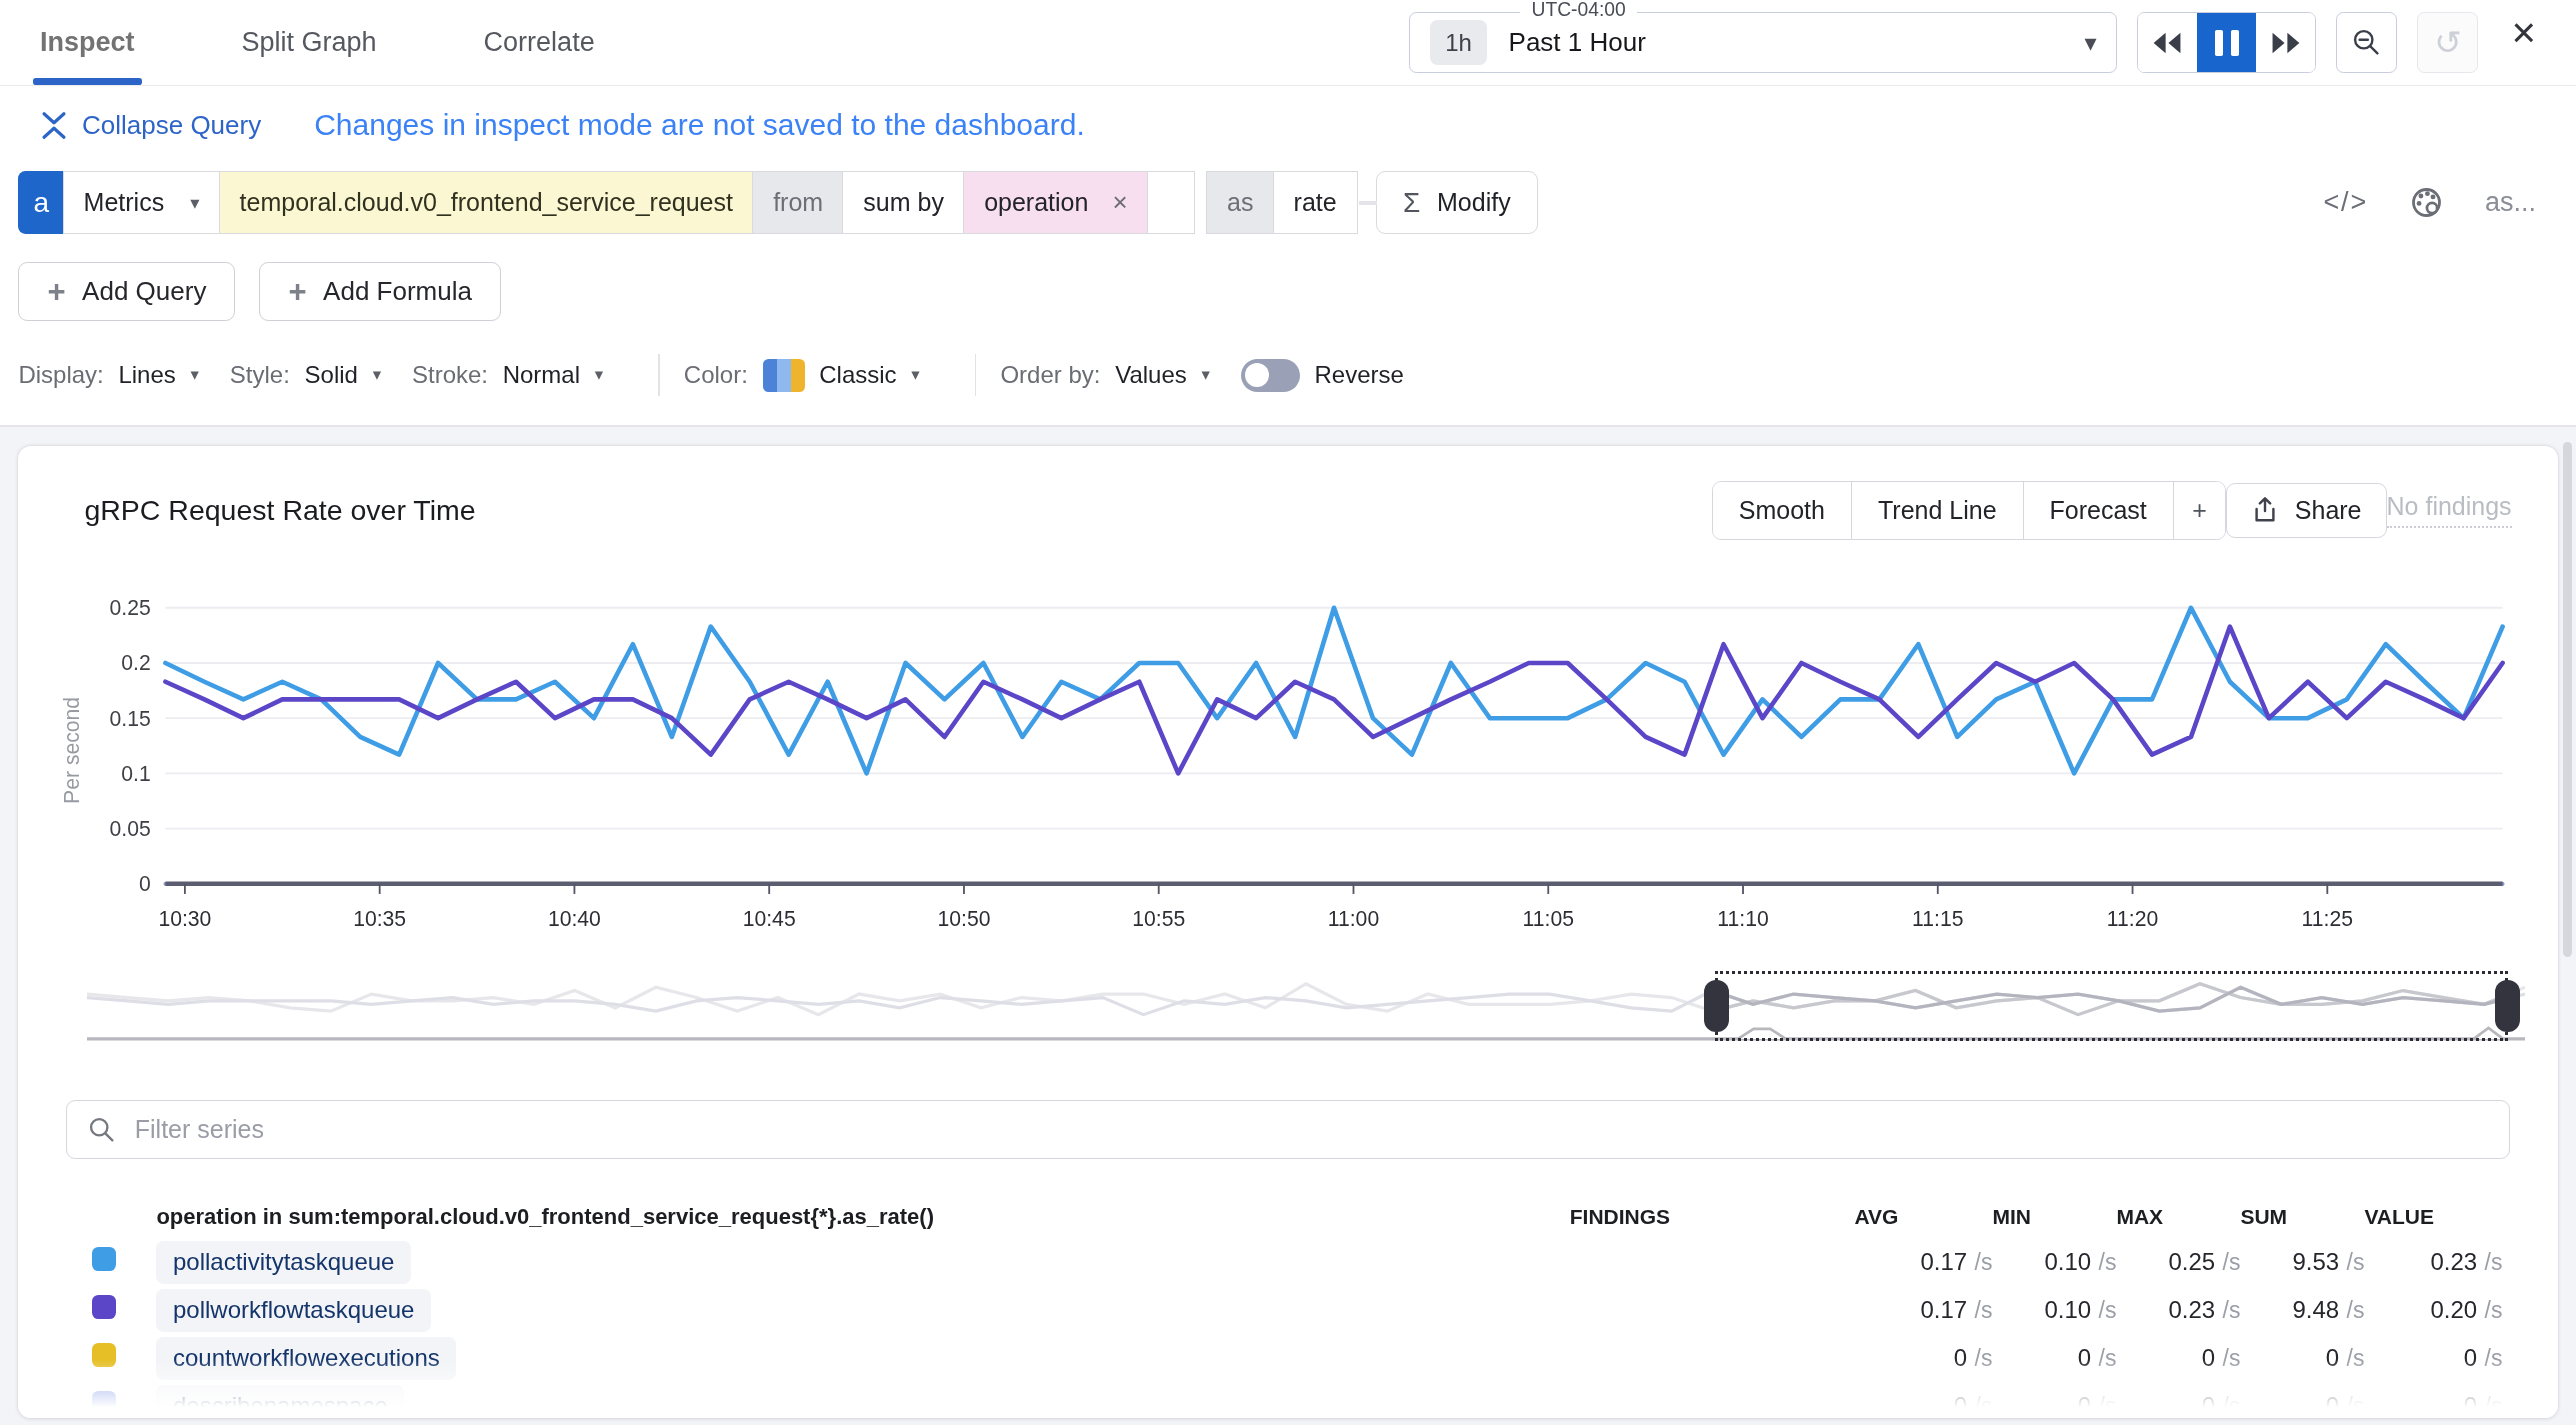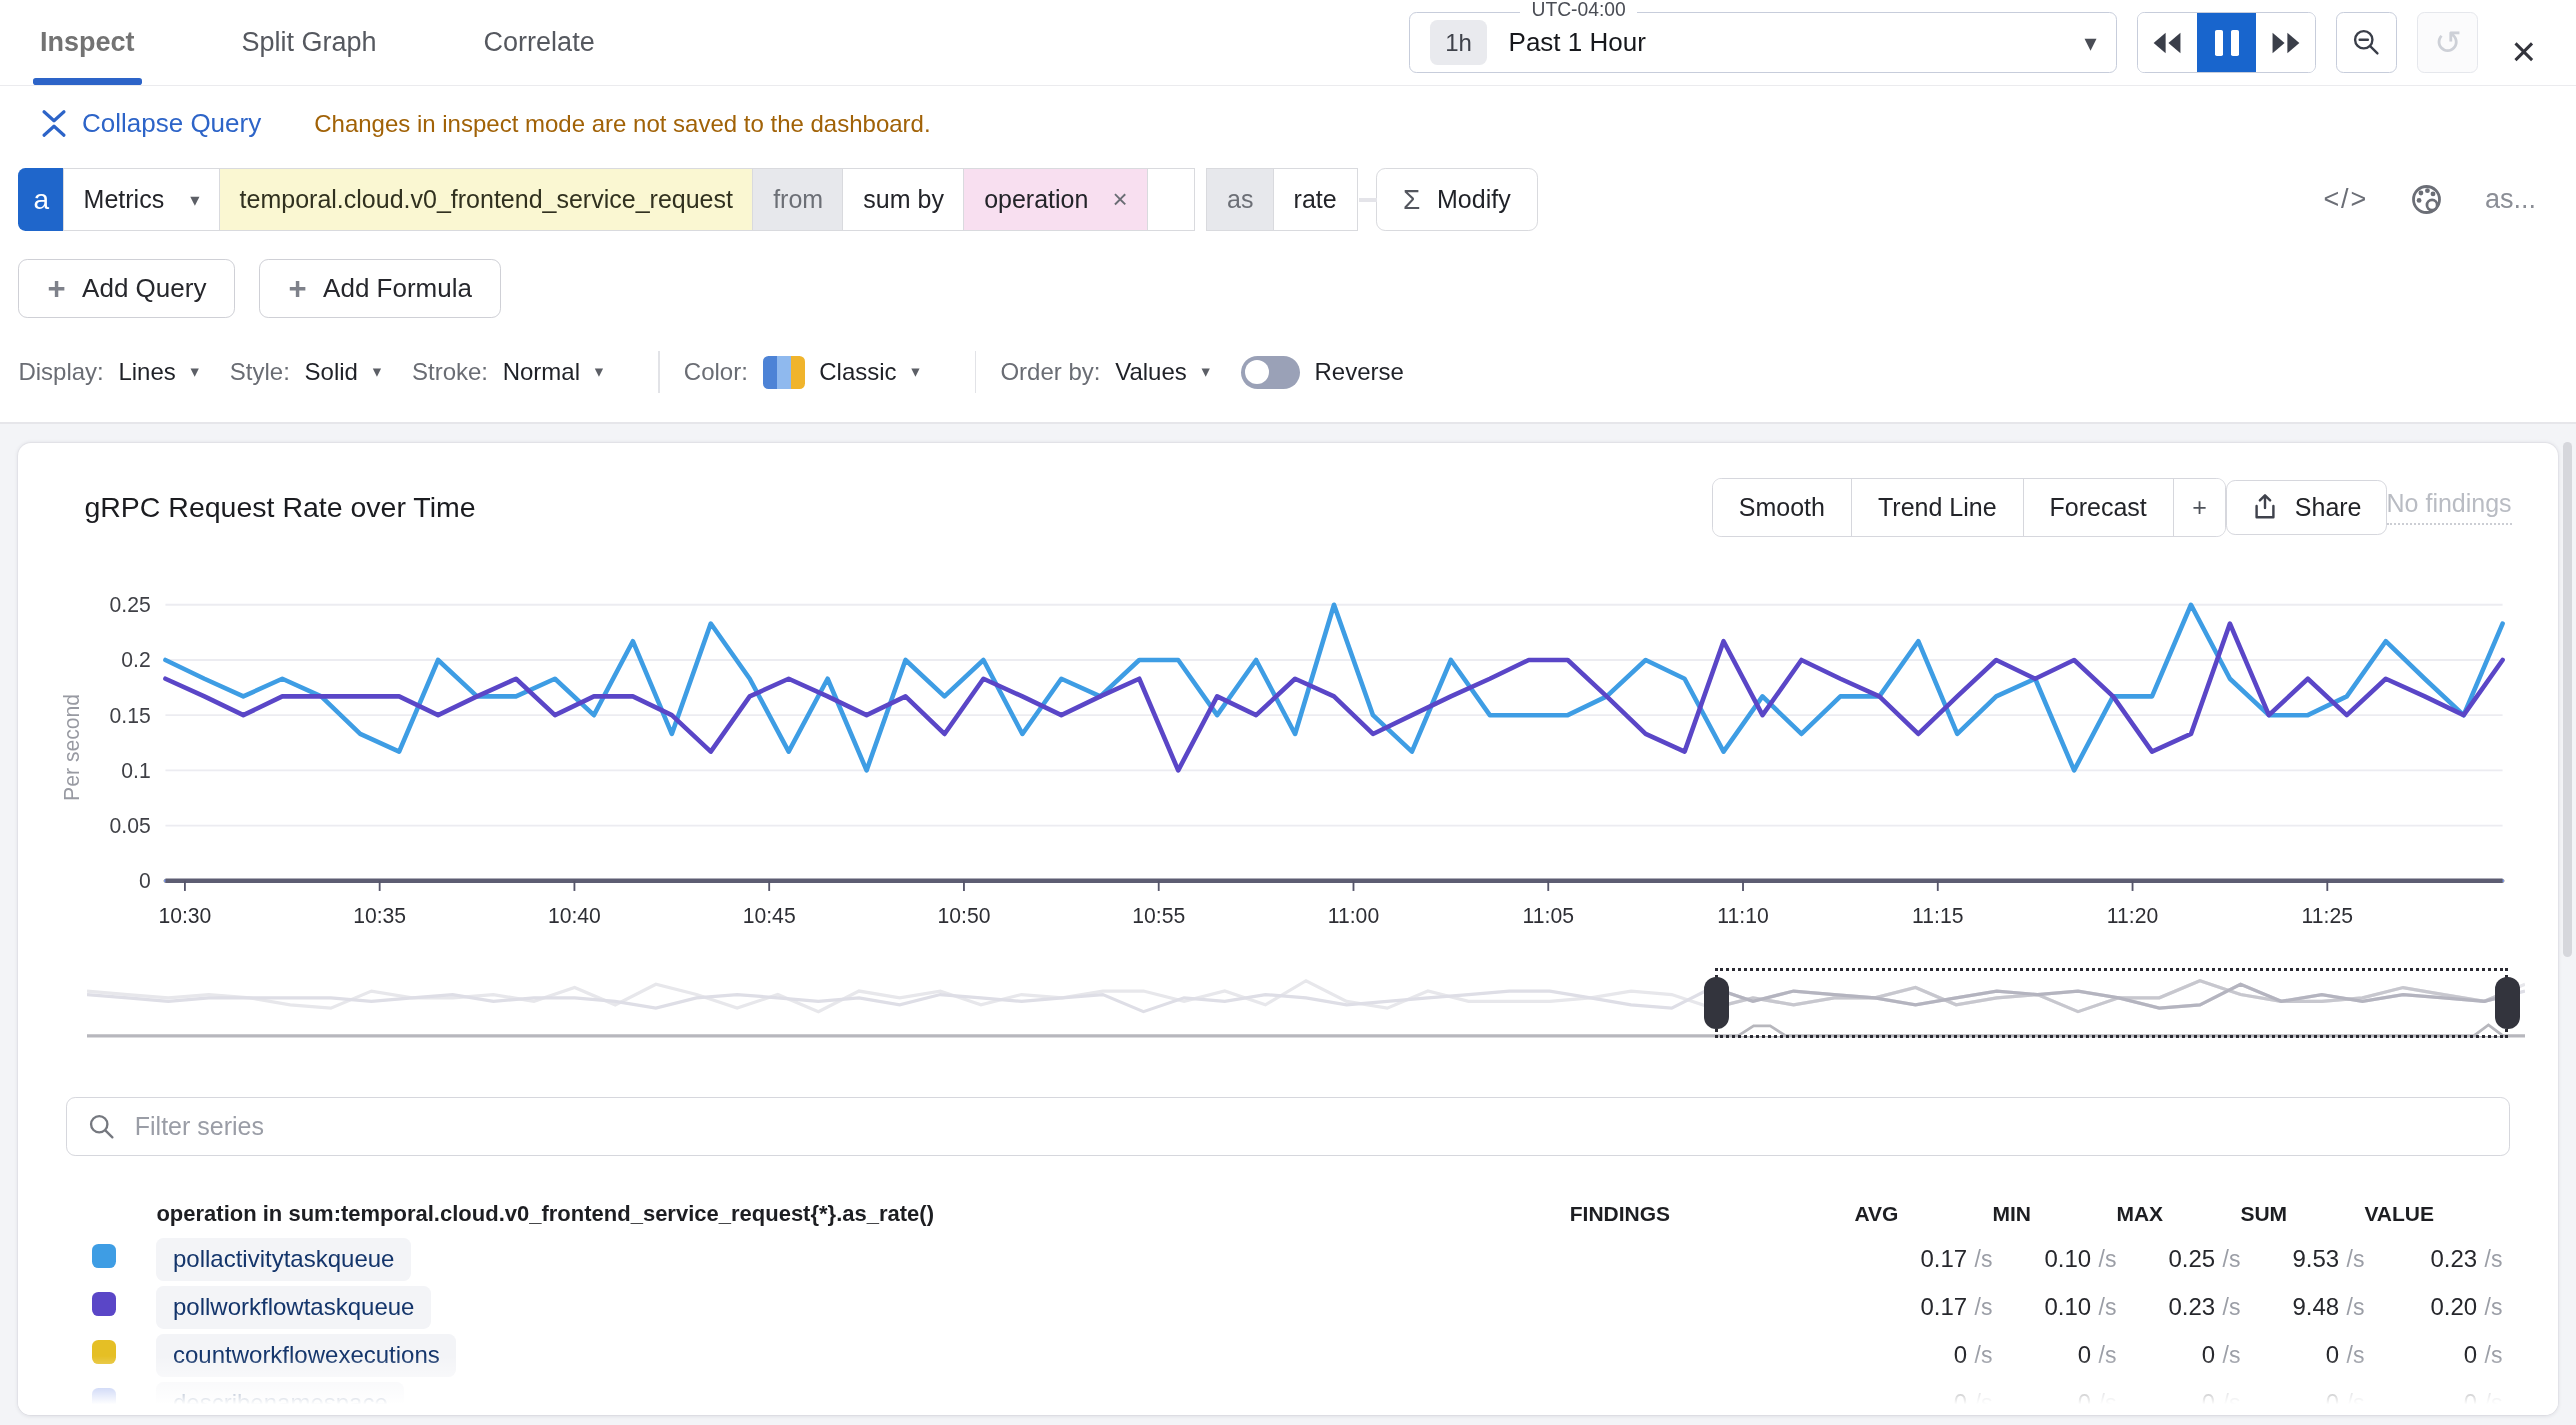"UTC-04:00" .topbar-right { align-items: flex-end -> flex-start }
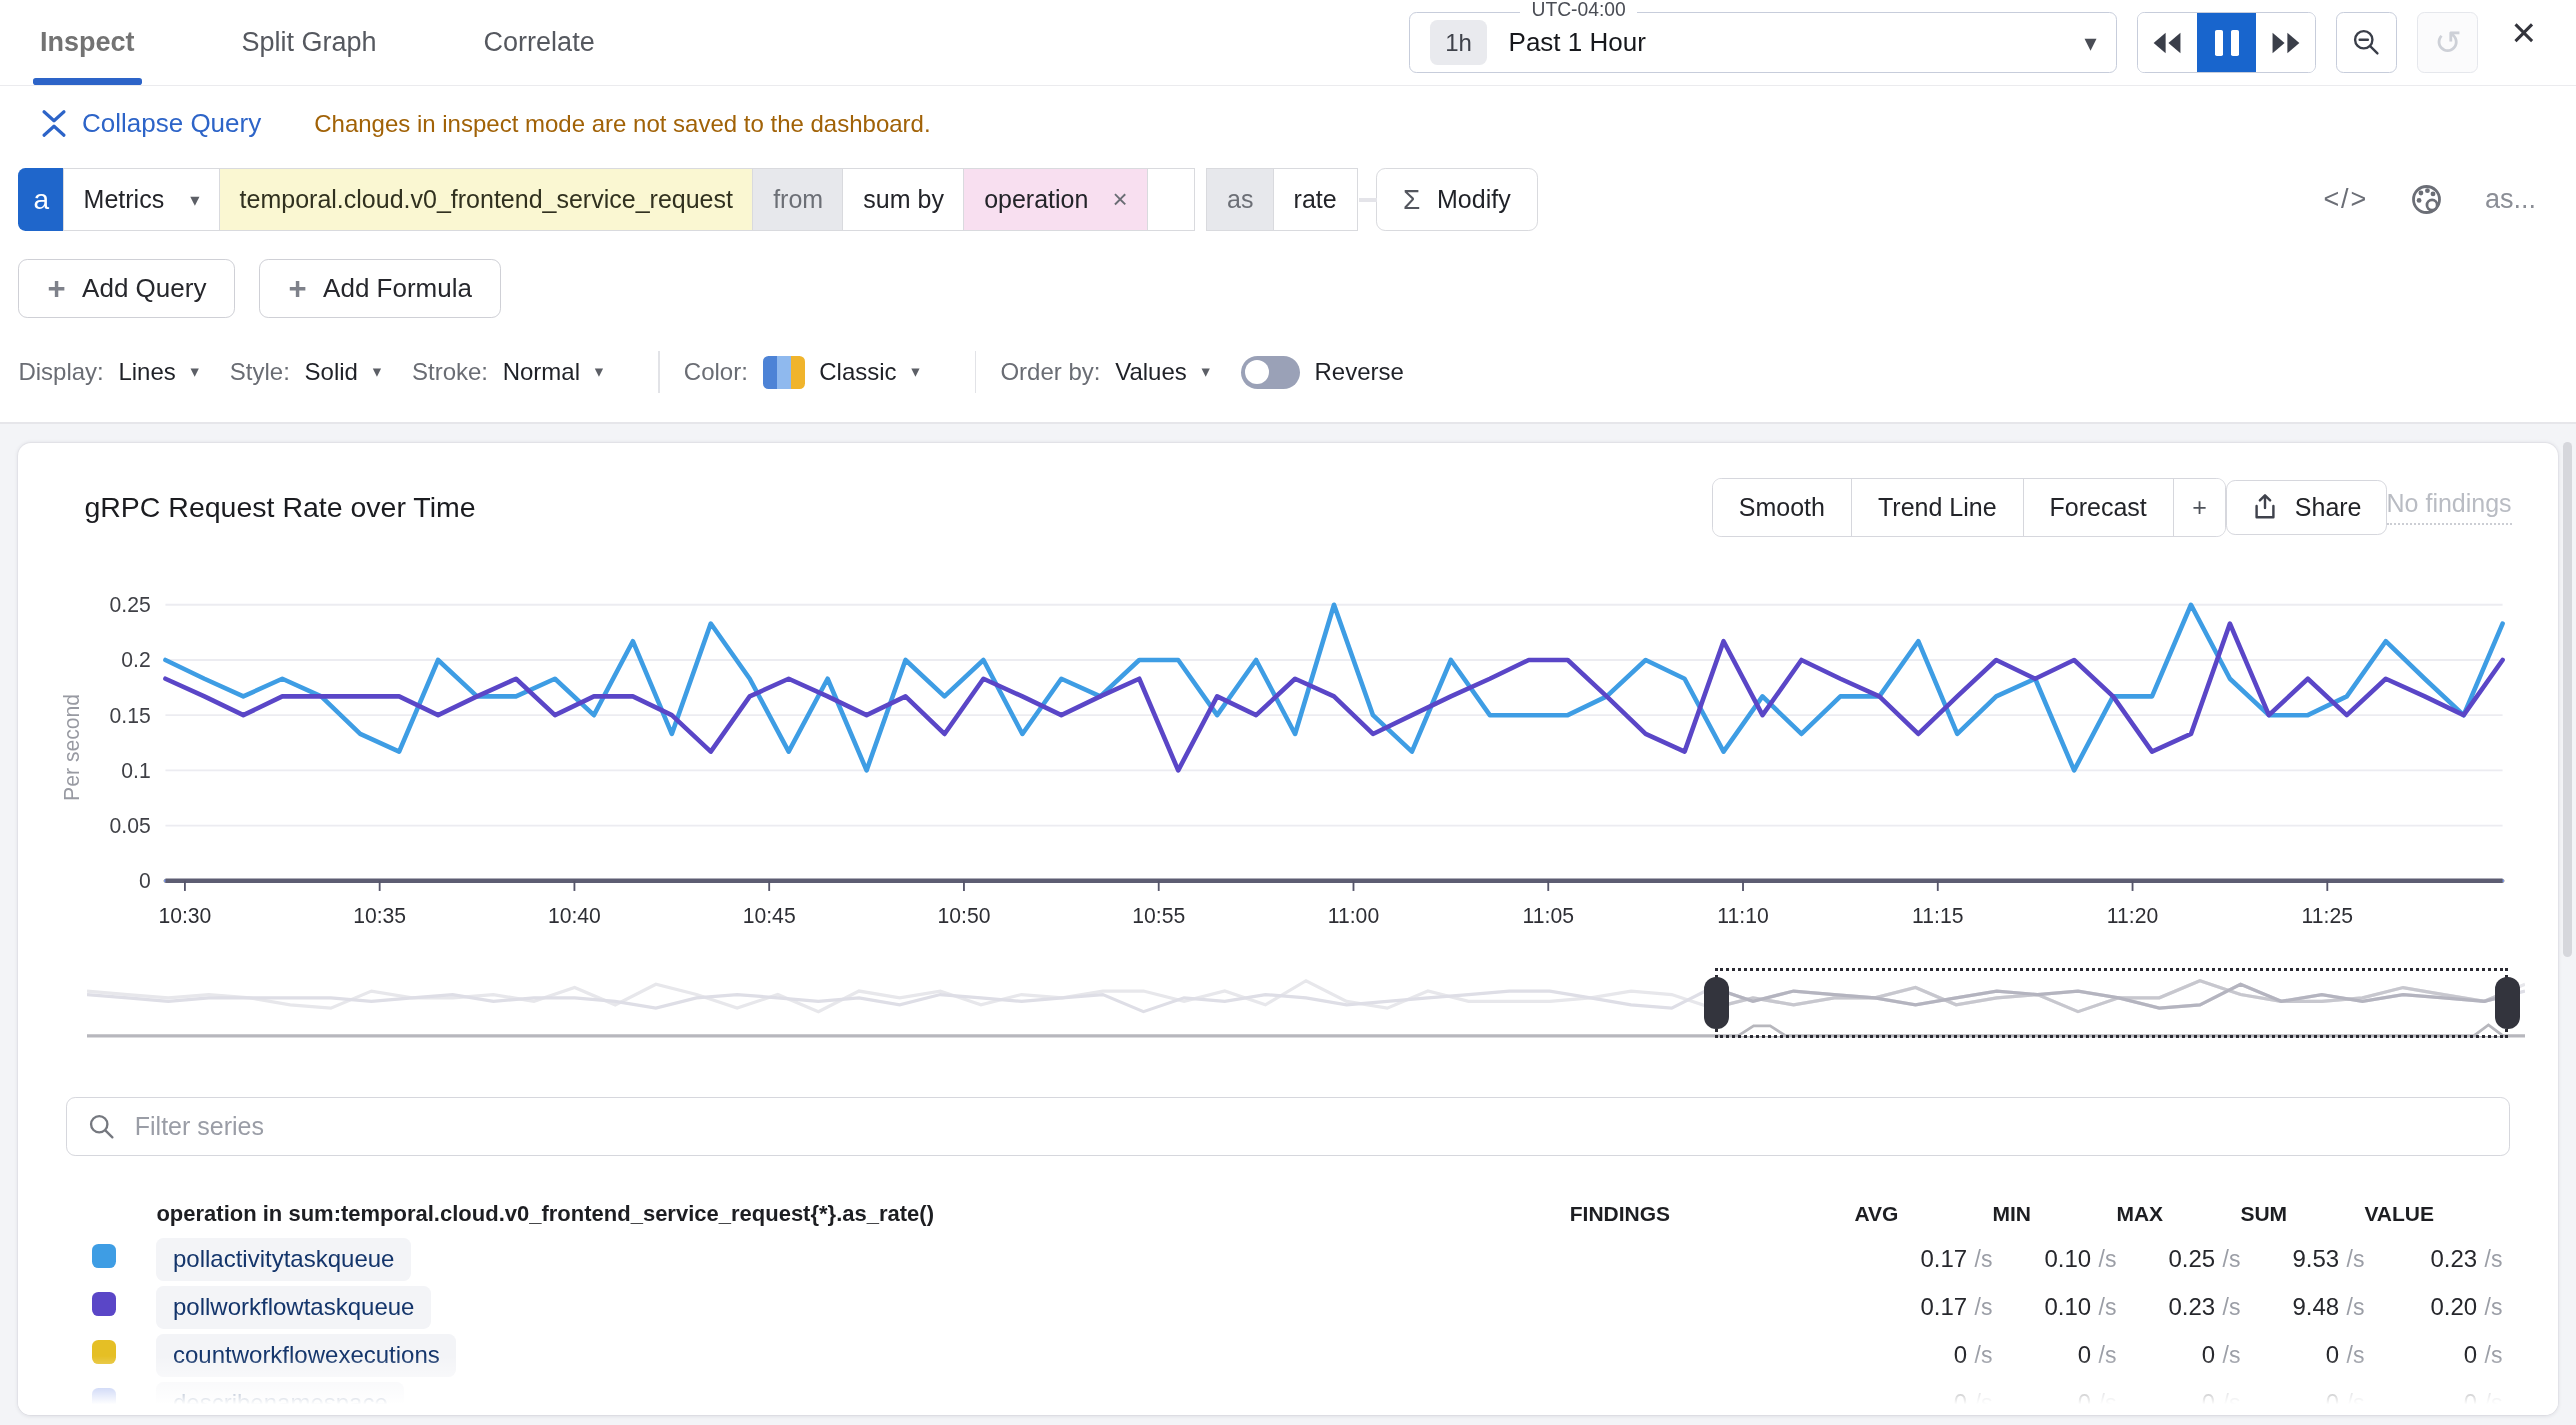"Changes in inspect mode are" .noticetext { color: #a16207 -> #3b82f6; font-size: 24px -> 30px }
